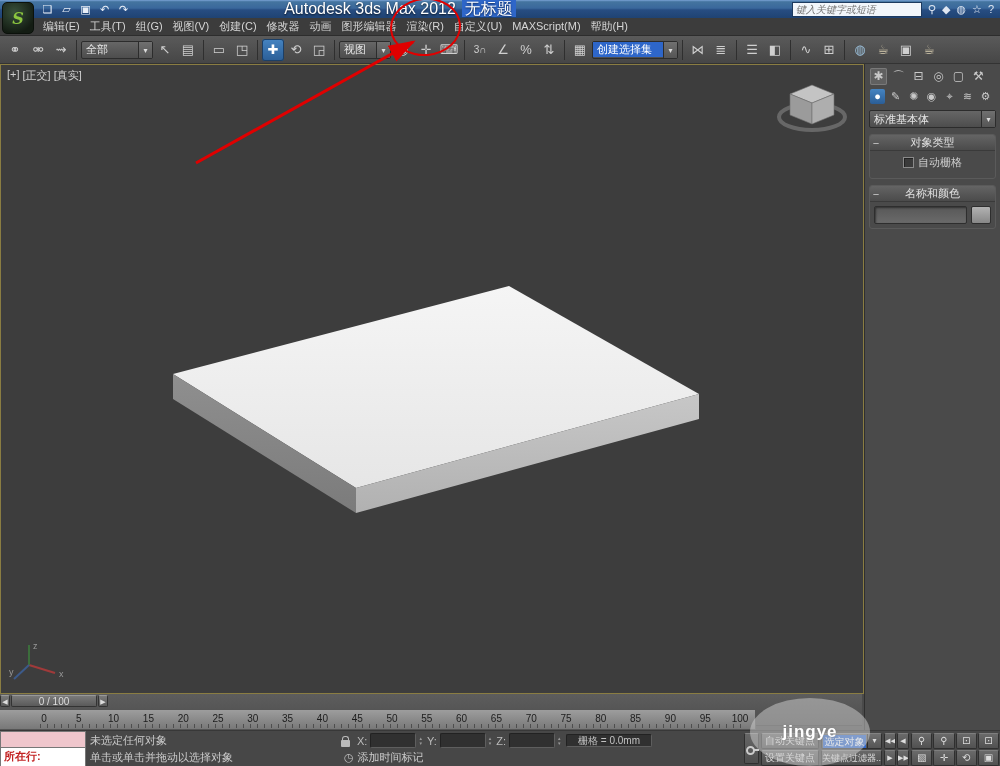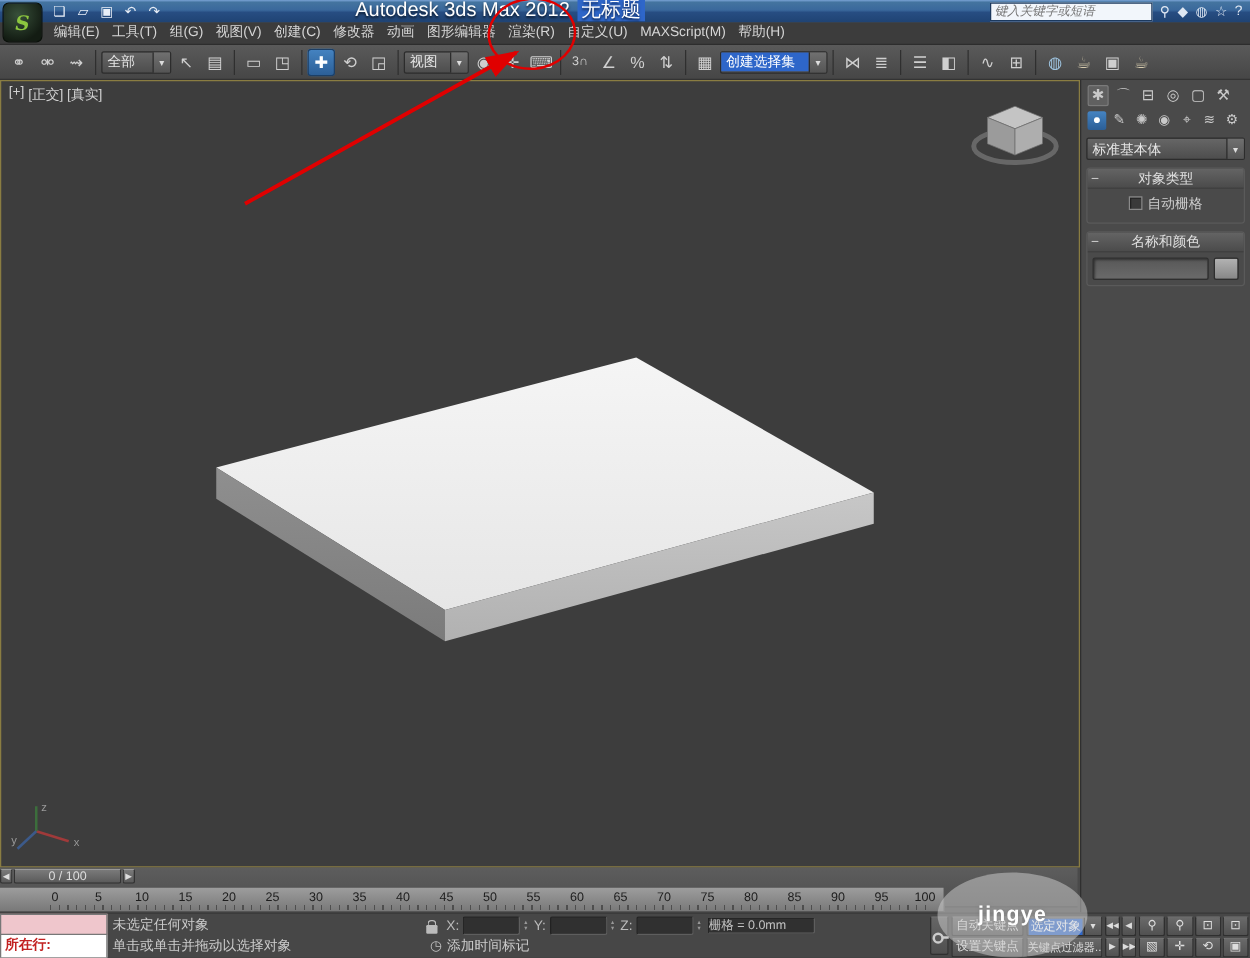"全部" span.dd { width: 56px -> 72px }
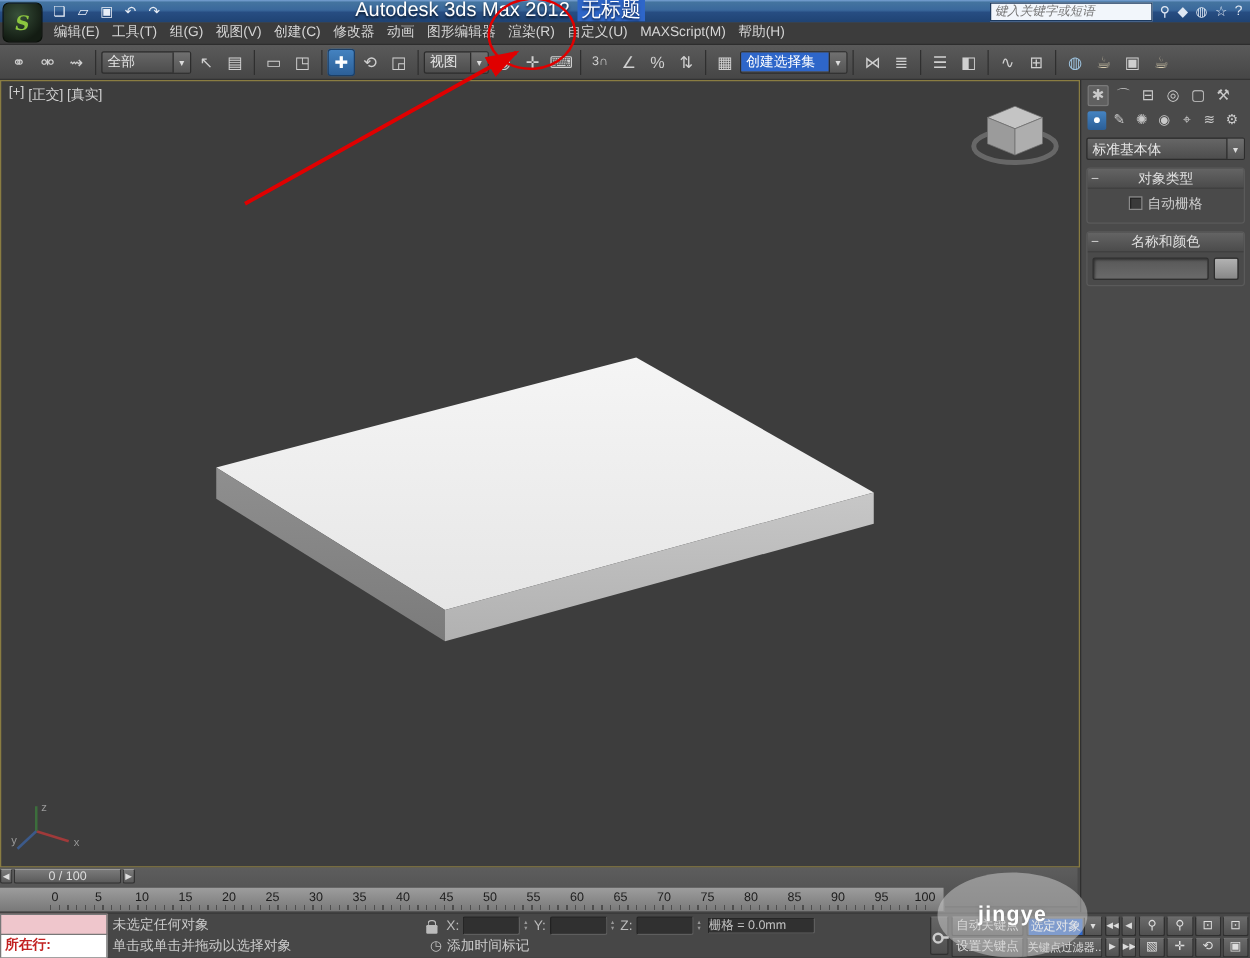"栅格 = 0.0mm" .grid-display { text-align: none -> center }
